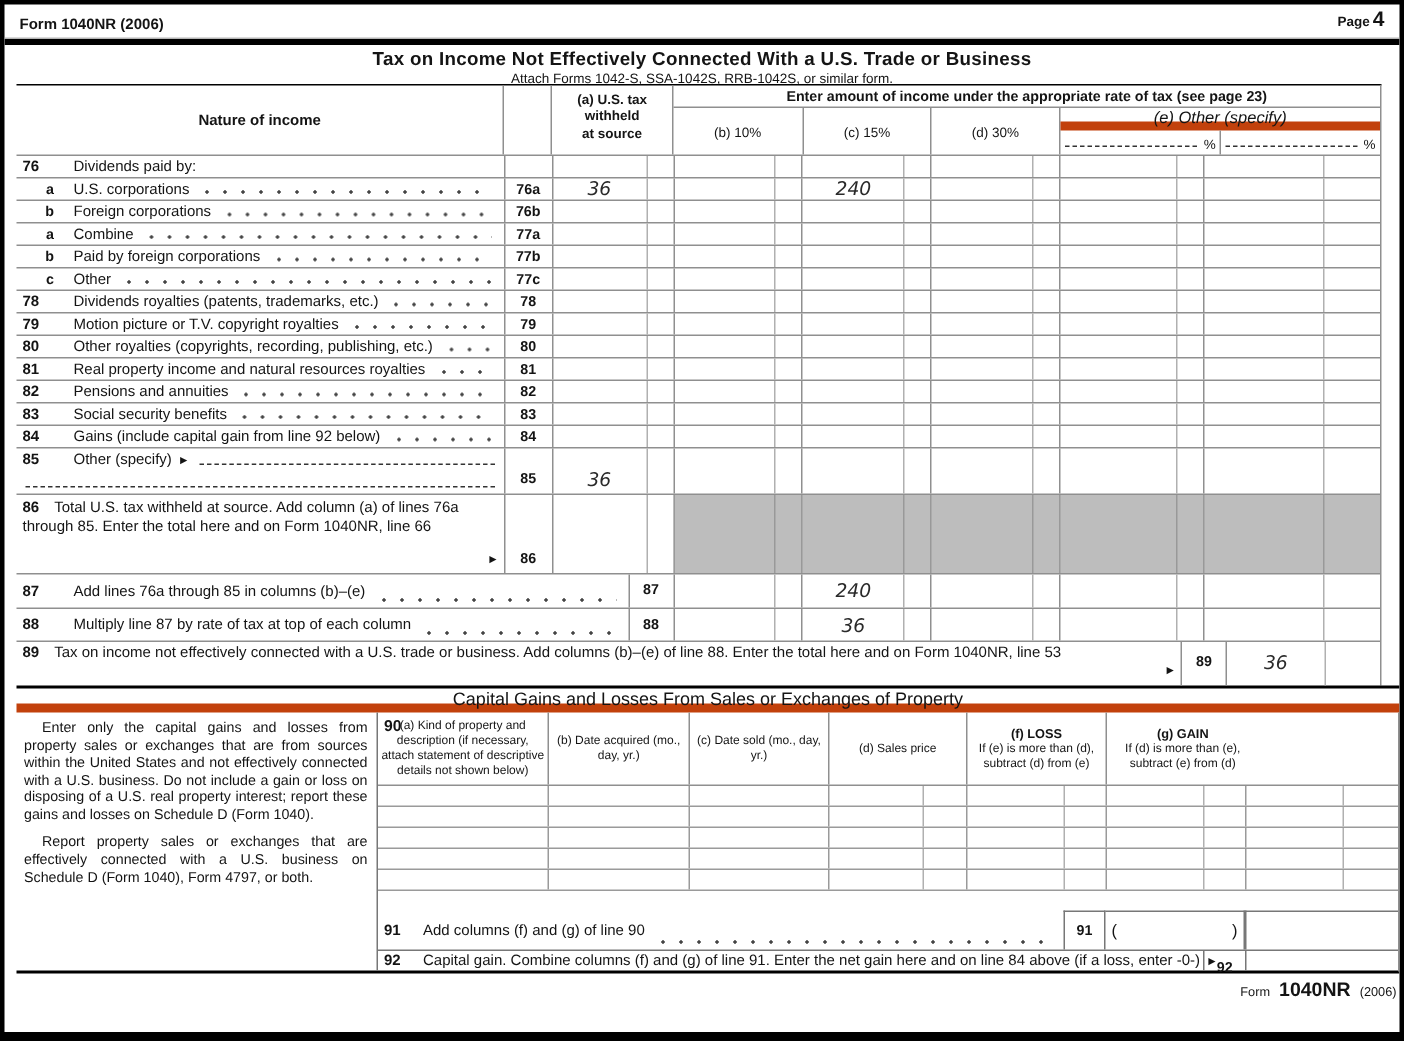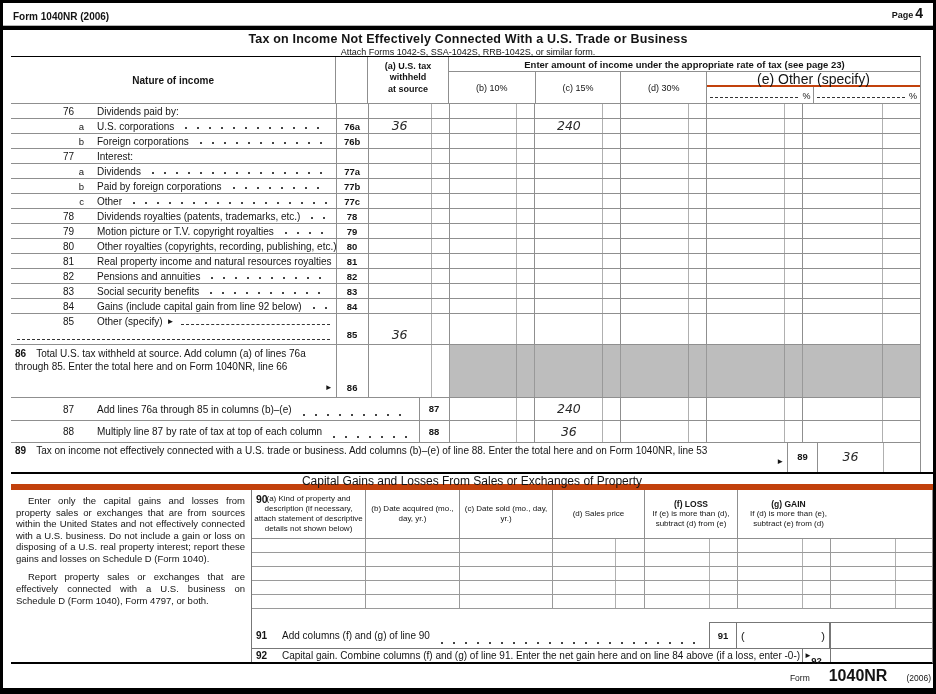"(e) Other (specify)" .hdr-e-label { border-bottom: 2px solid #c2410c -> 6px solid #c2410c; font-size: 14px -> 11px; font-style: none -> italic }
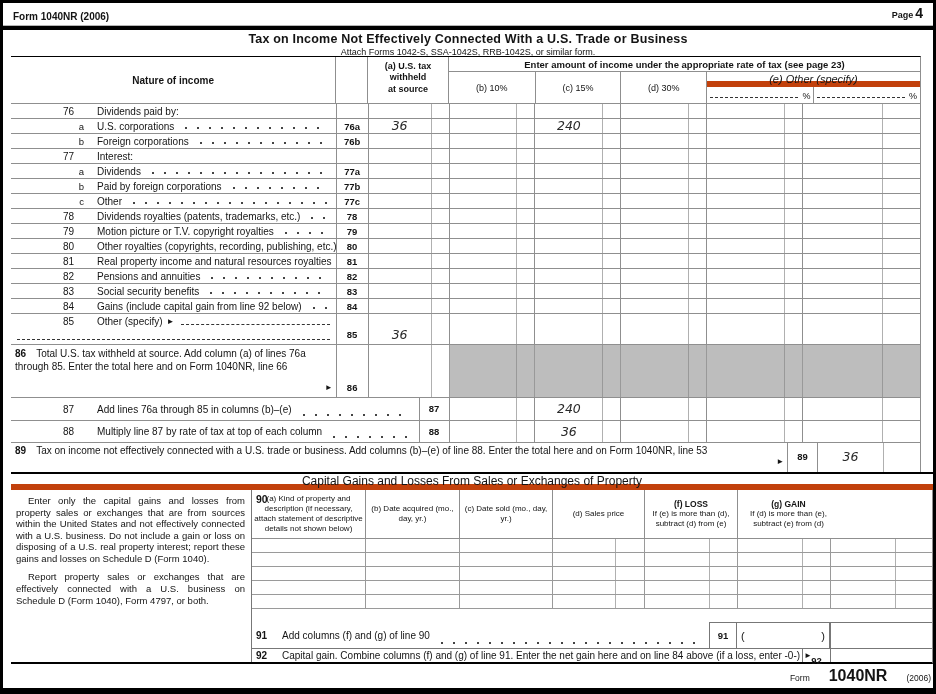"76" .rnum { font-weight: normal -> bold; margin-left: 48px -> none }
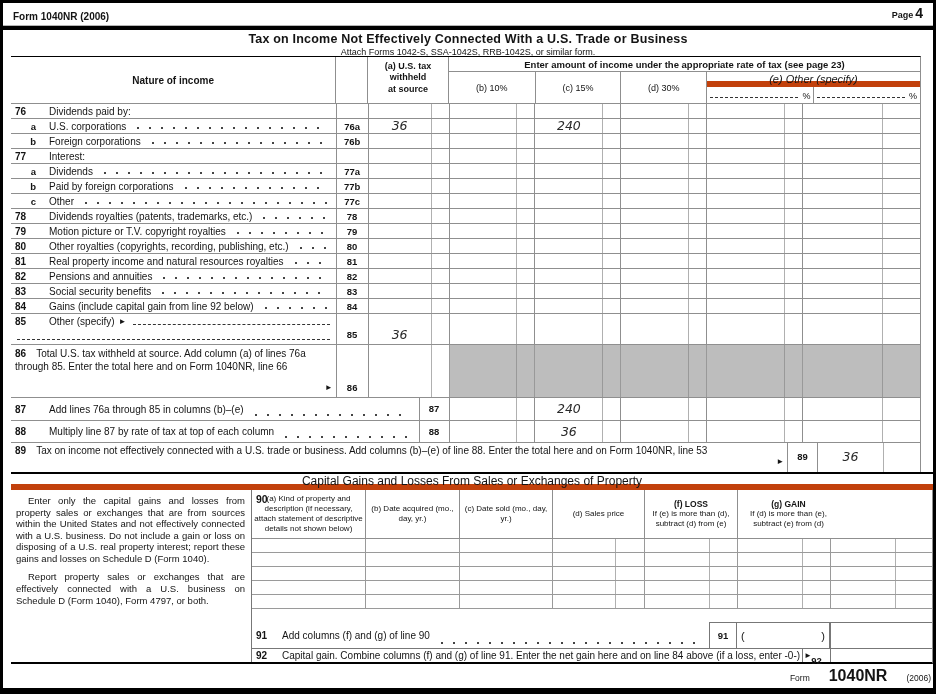"77" div.row { html: <div> <div> <span>77</span> <span>Interest:</span> </div> <div></div> <div></div> <div></div> <div></div> <div></div> <div></div> <div></div> <div></div> <div></div> <div></div> <div></div> <div></div> <div></div> </div> -> none }
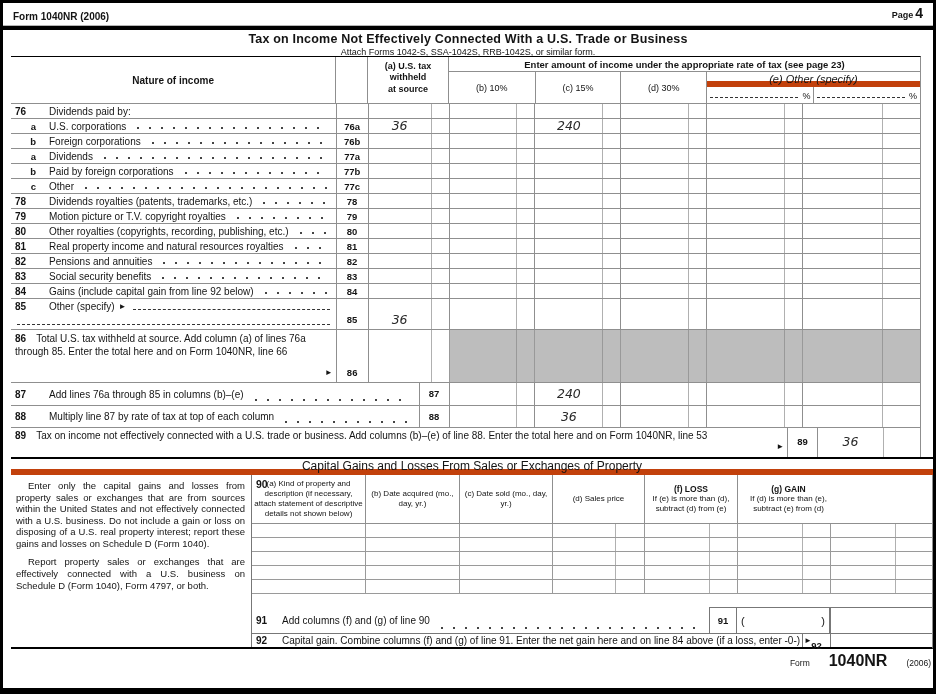"Dividends" span.rlabel { text: Dividends -> Combine }
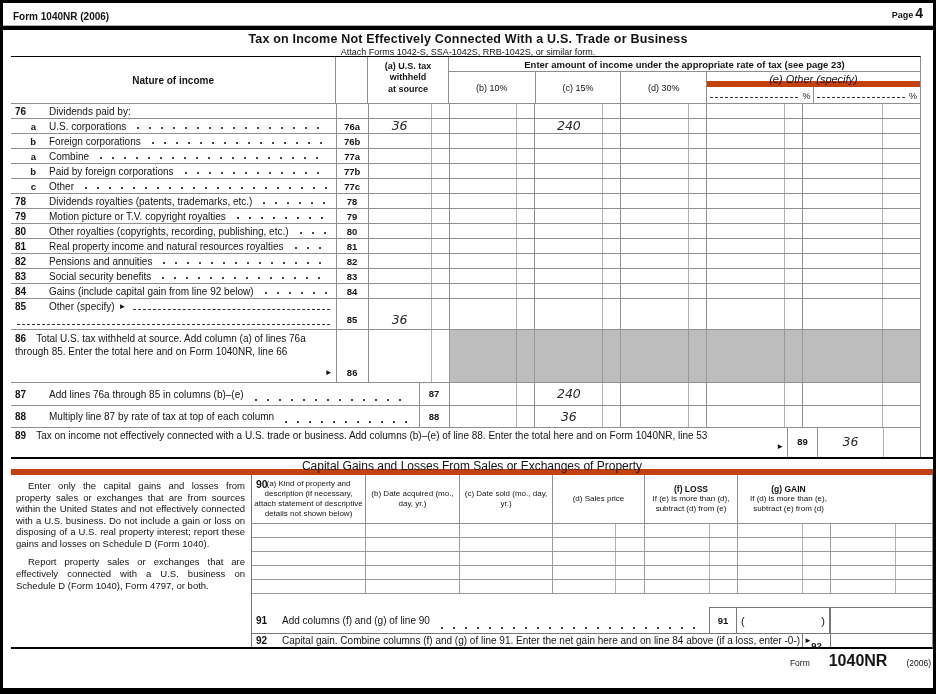"1040NR" .footer .fnum { font-size: 16px -> 13px; margin: 0 19px -> 0 6px }
